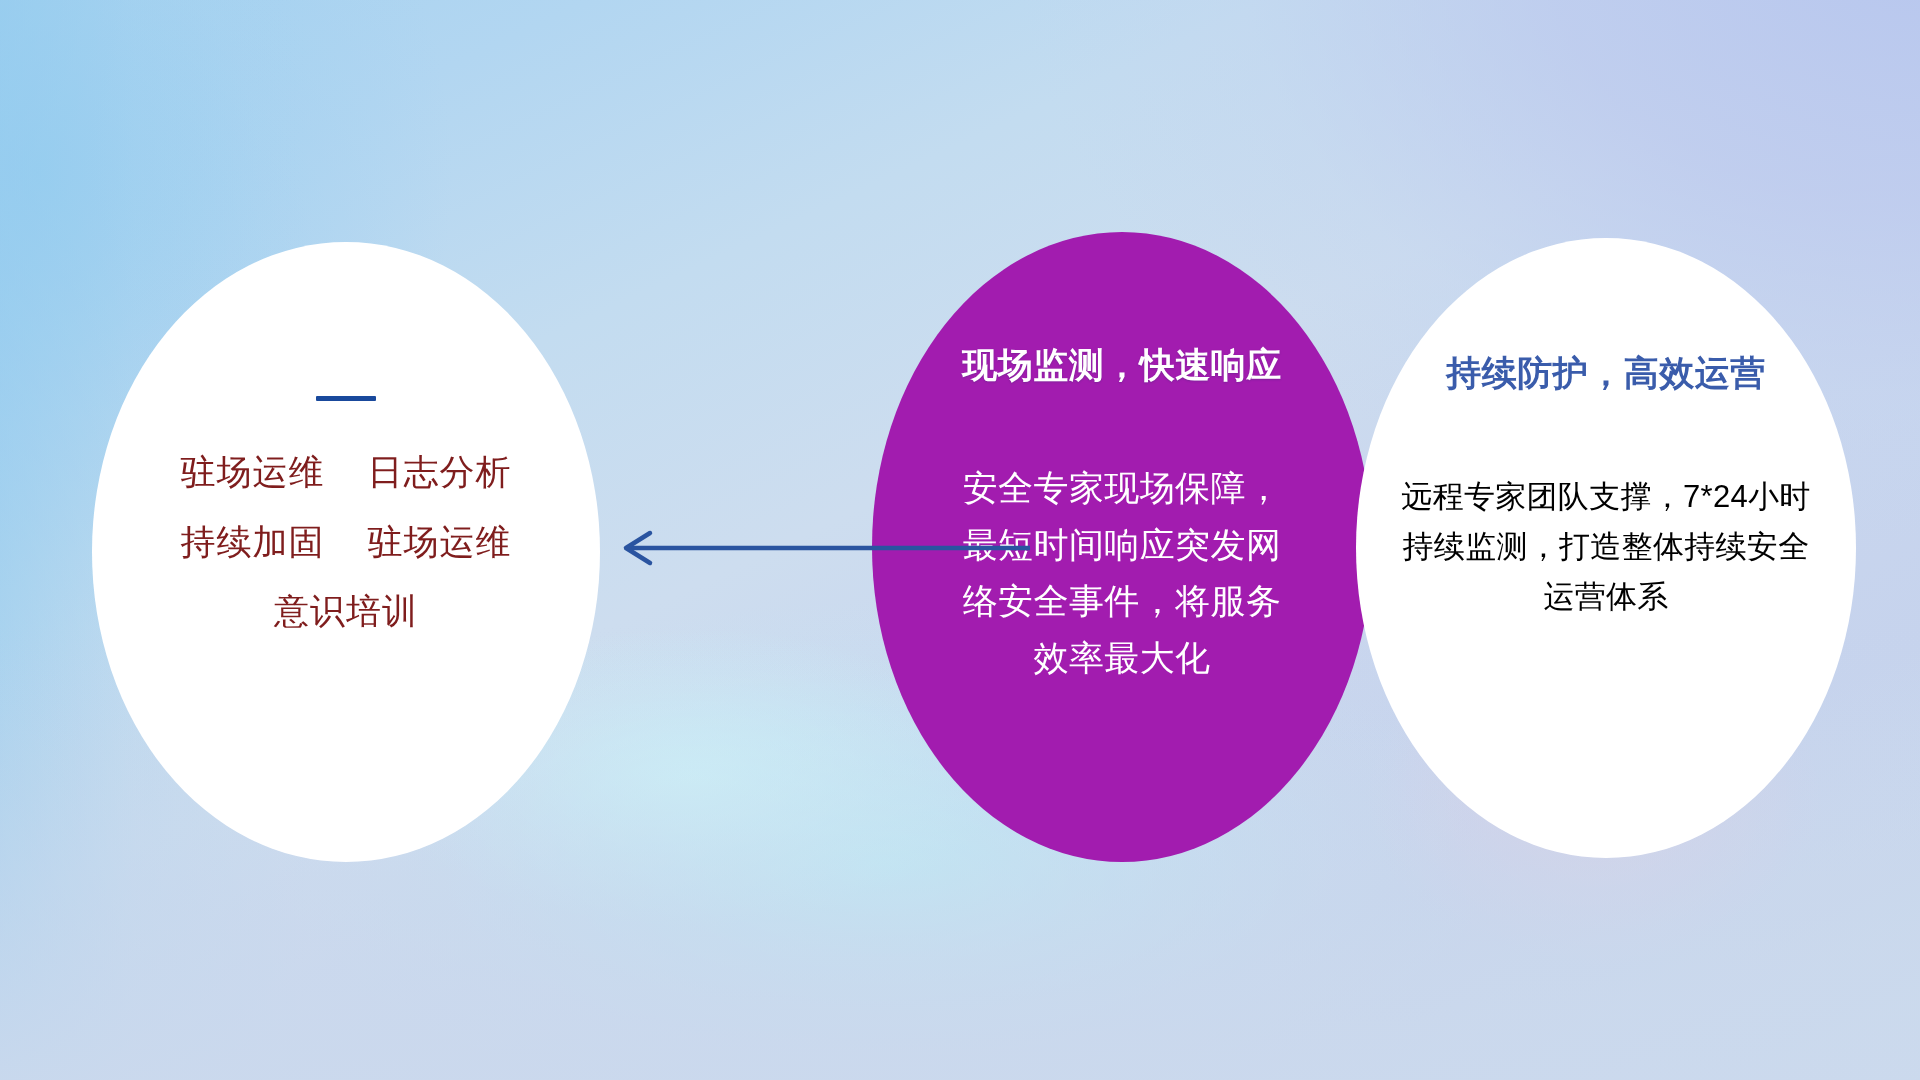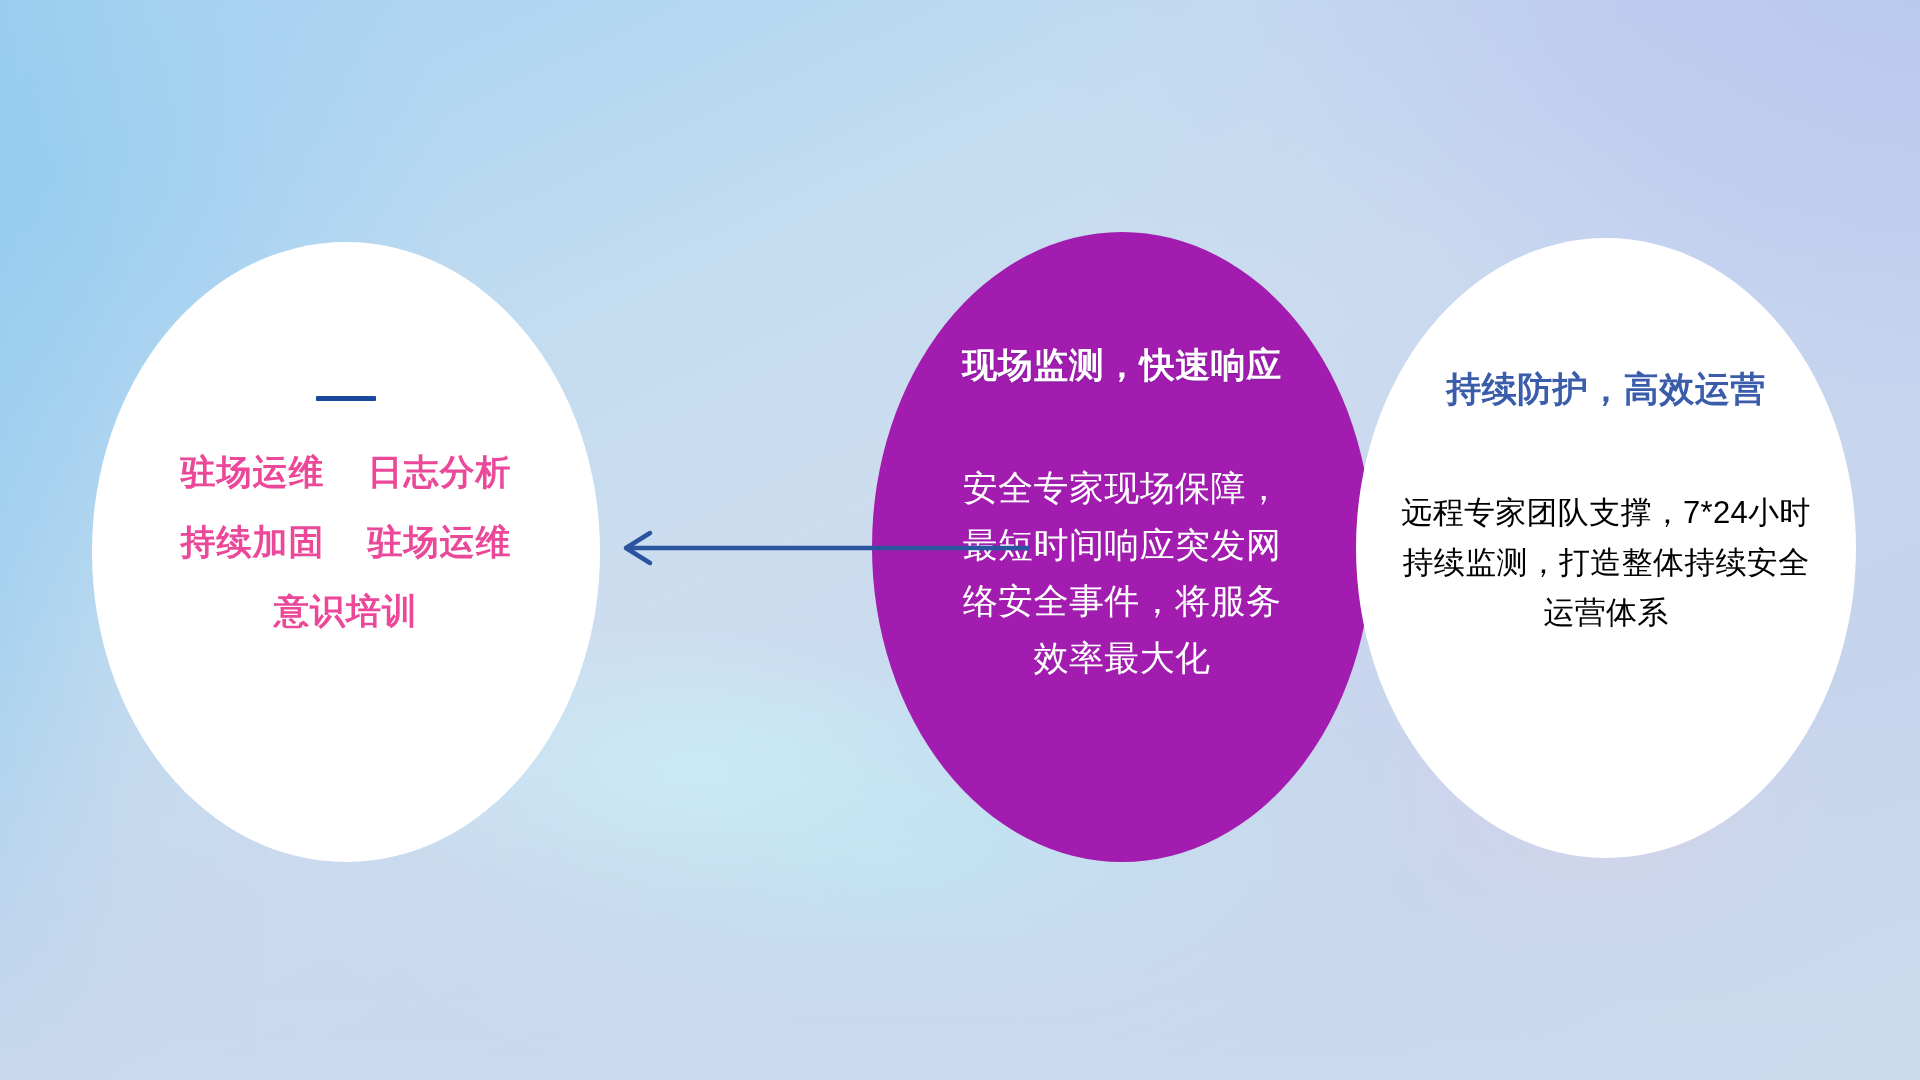"持续防护，高效运营" .right-title { margin-top: 16px -> none }
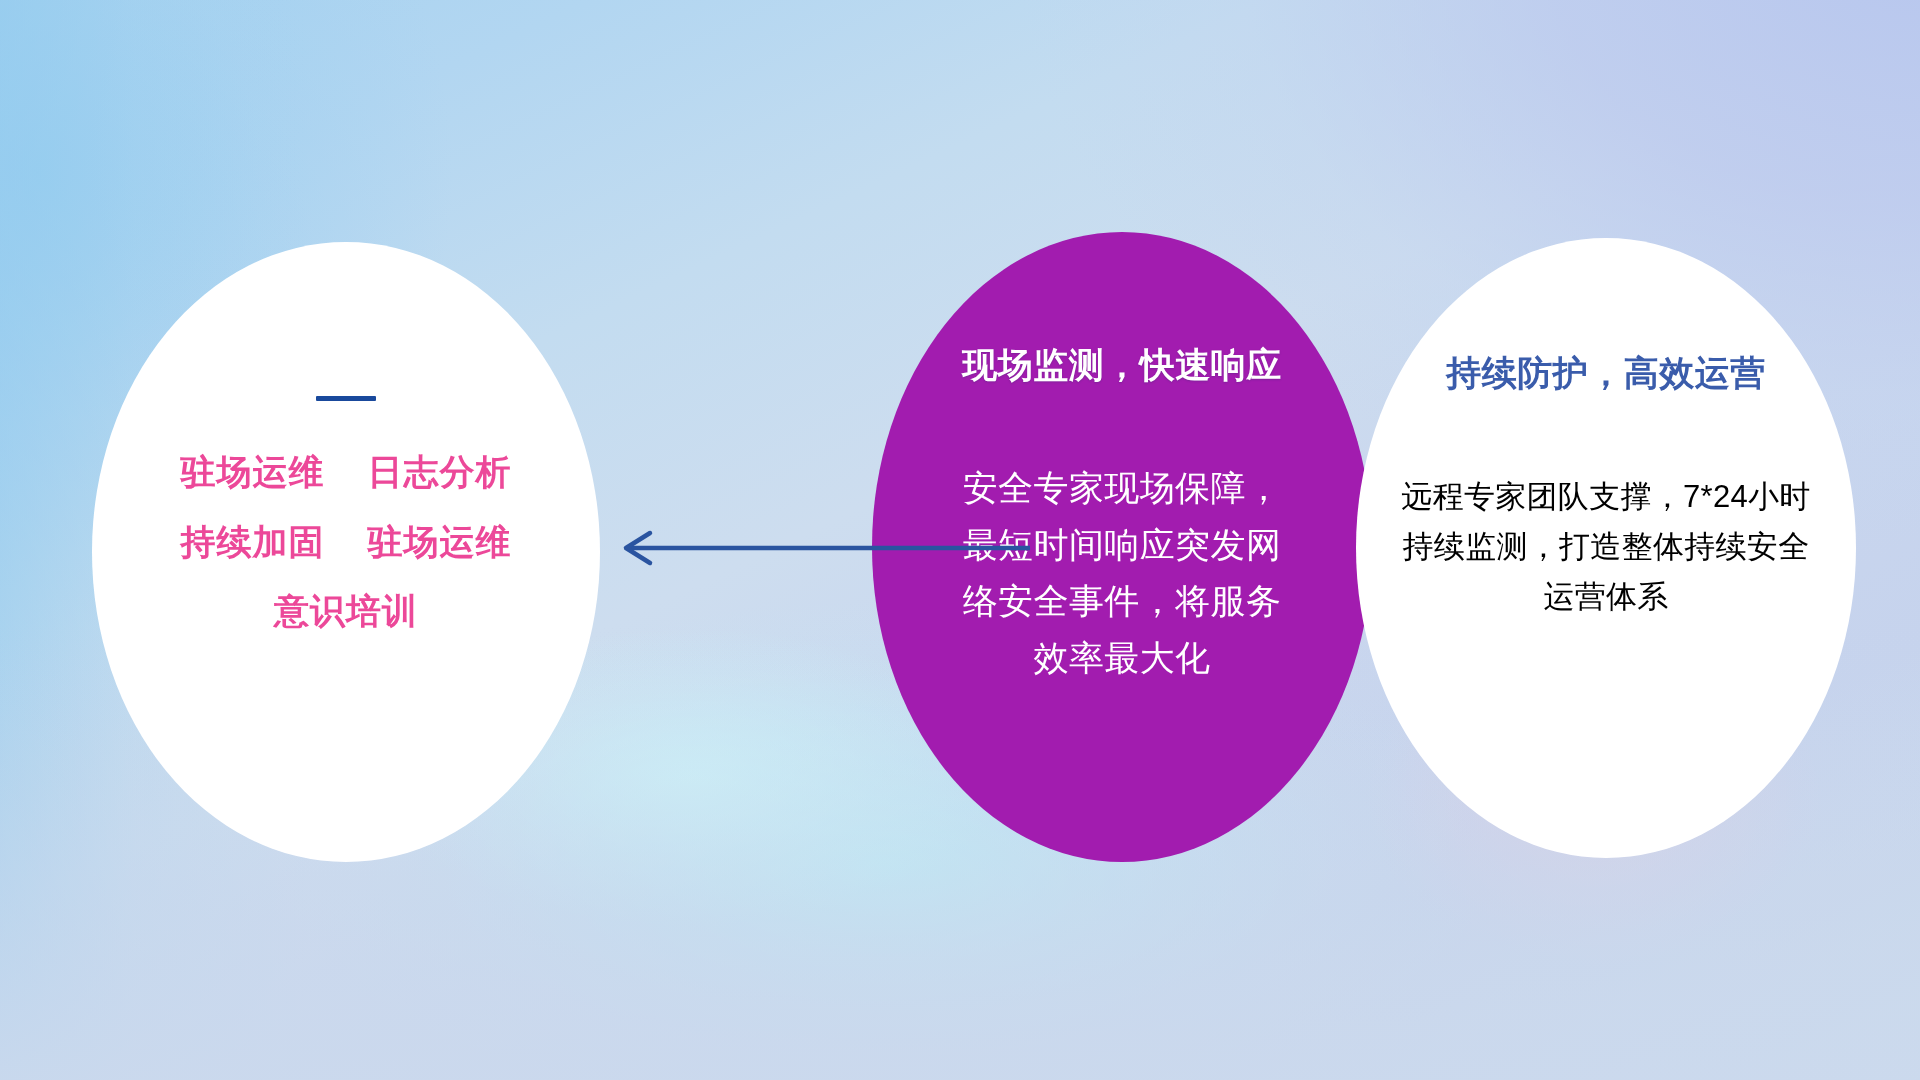"驻场运维 日志分析" .left-line { color: #ec4899 -> #7f1d1d; font-weight: bold -> normal }
